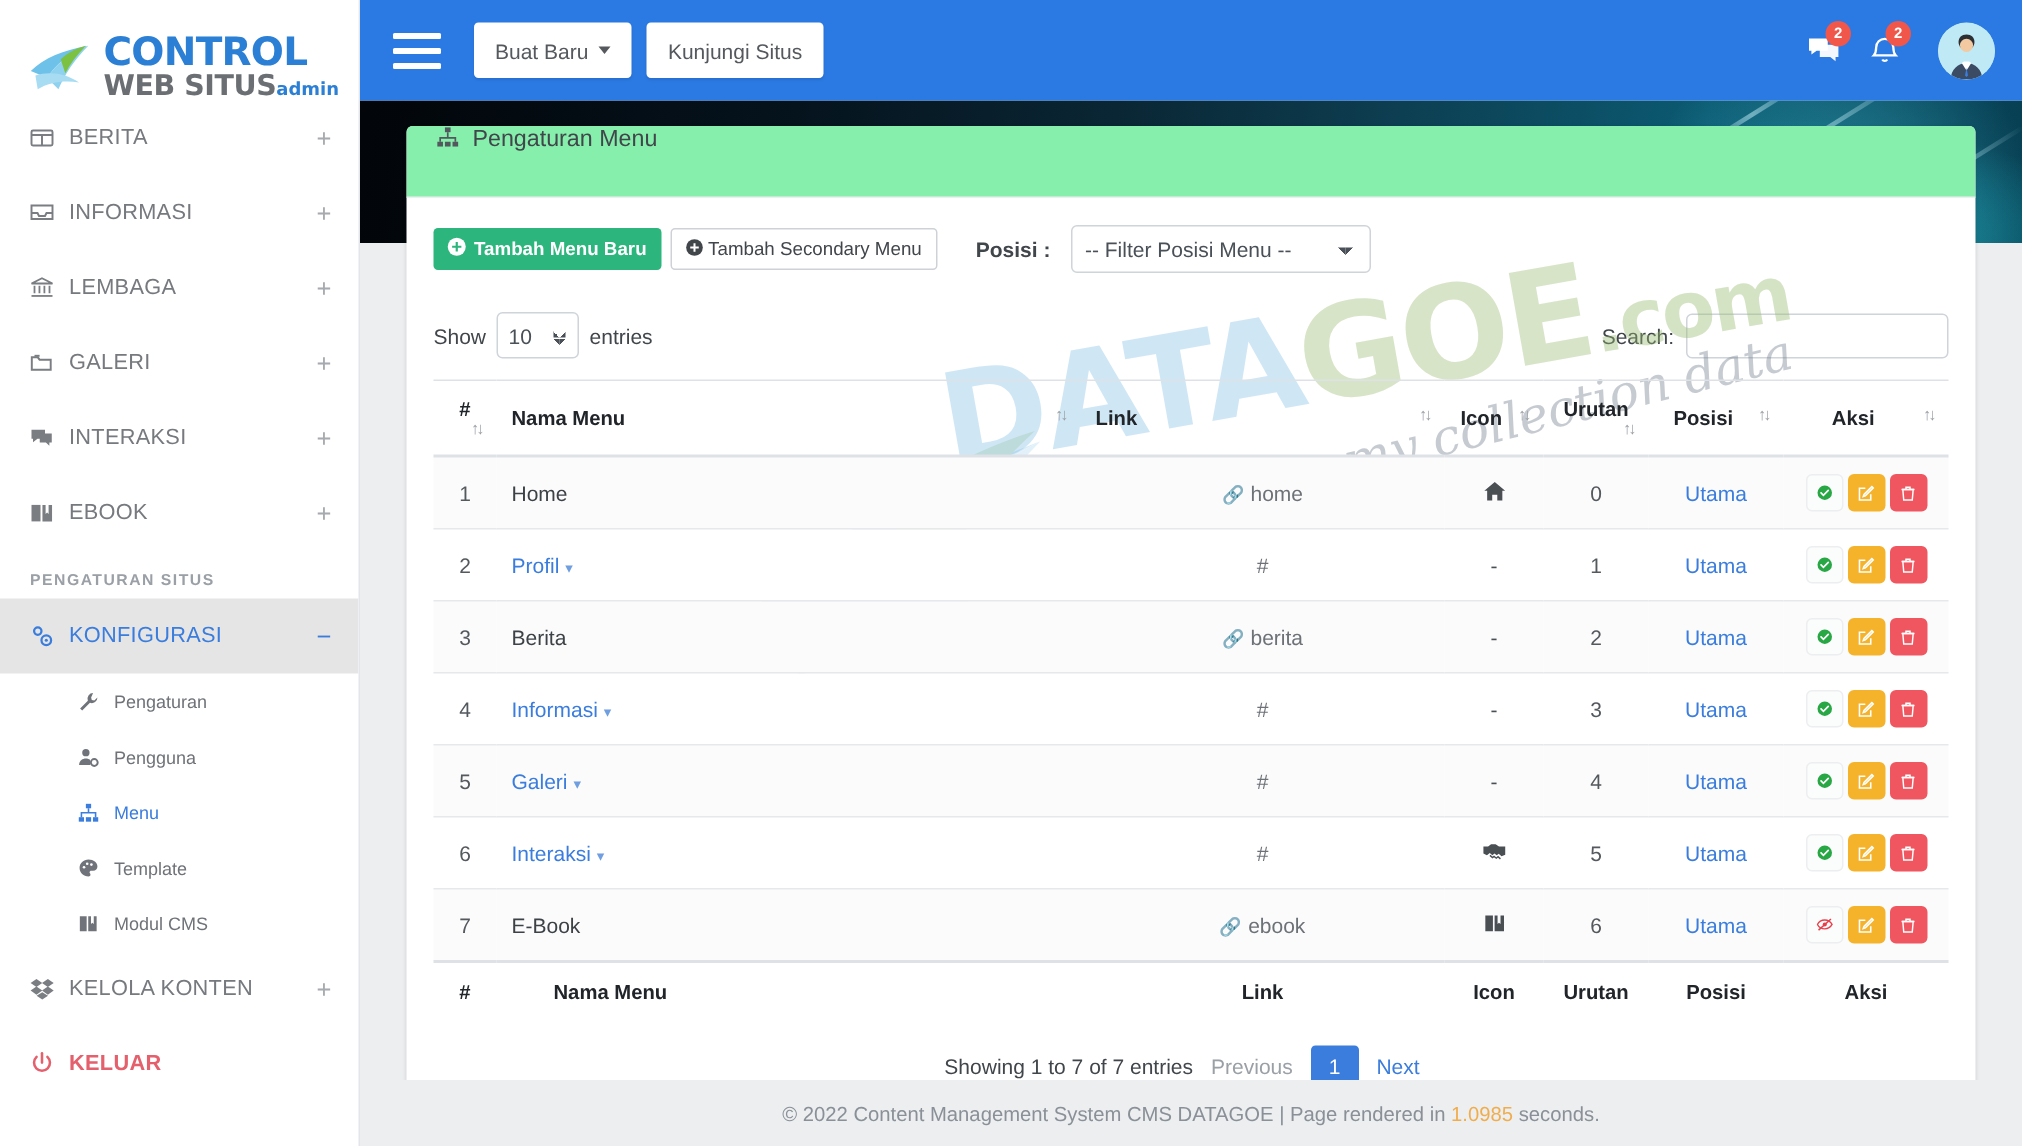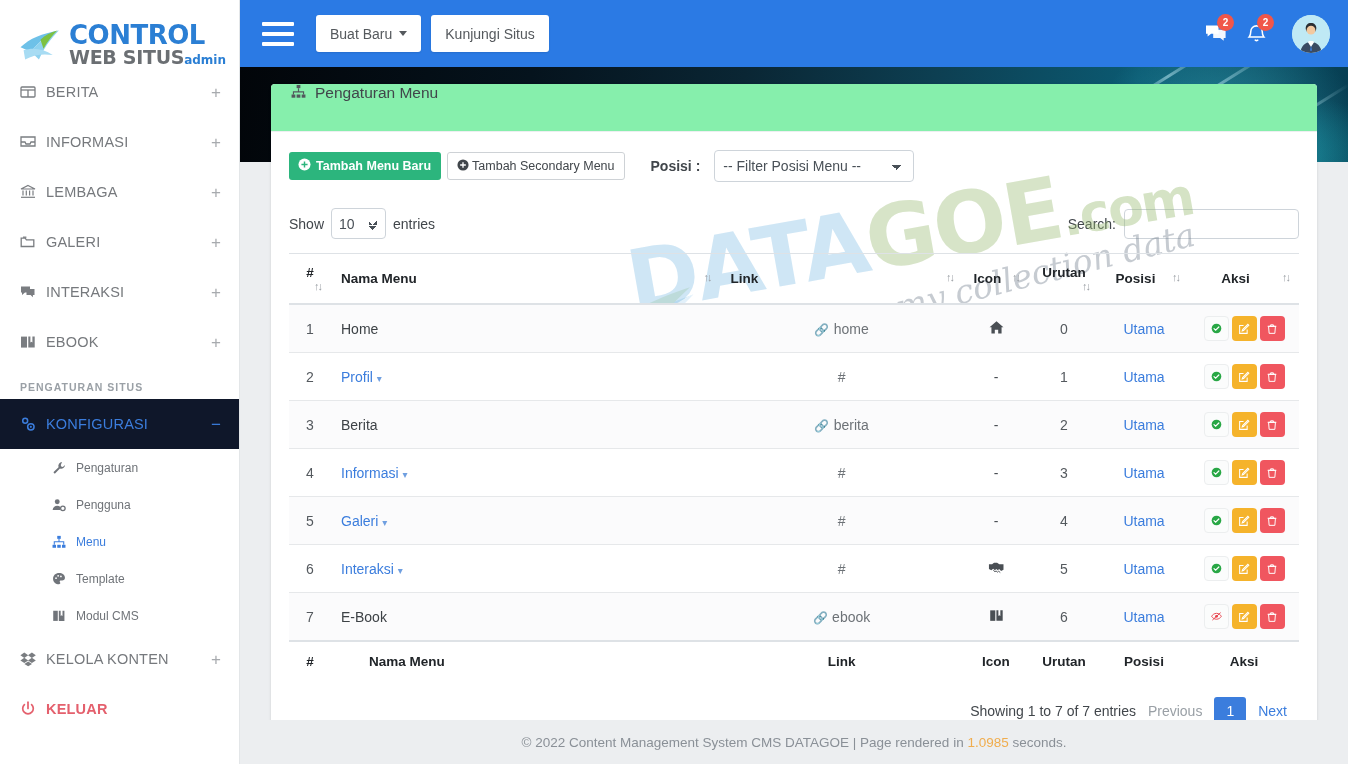"KONFIGURASI" .nav-item.active { background: #0f172a -> #e5e5e5 }
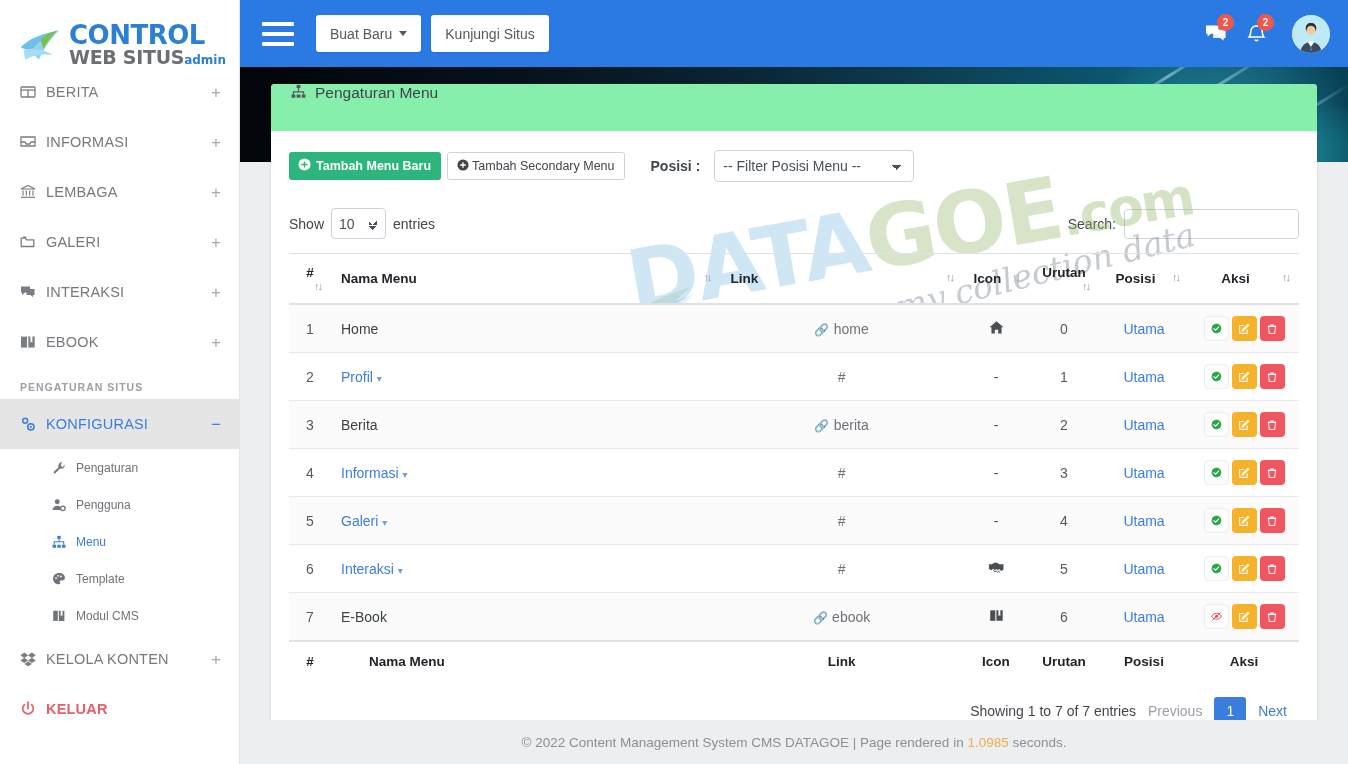"Showing 1 to 7 of" .dt-bottom { justify-content: flex-end -> center }
